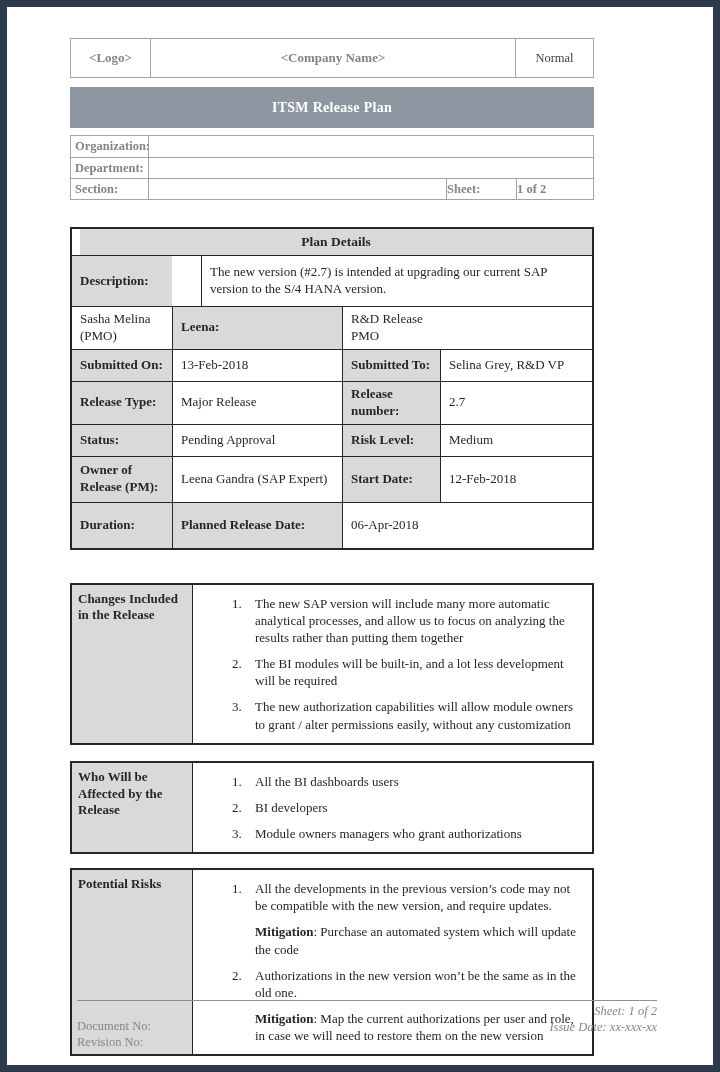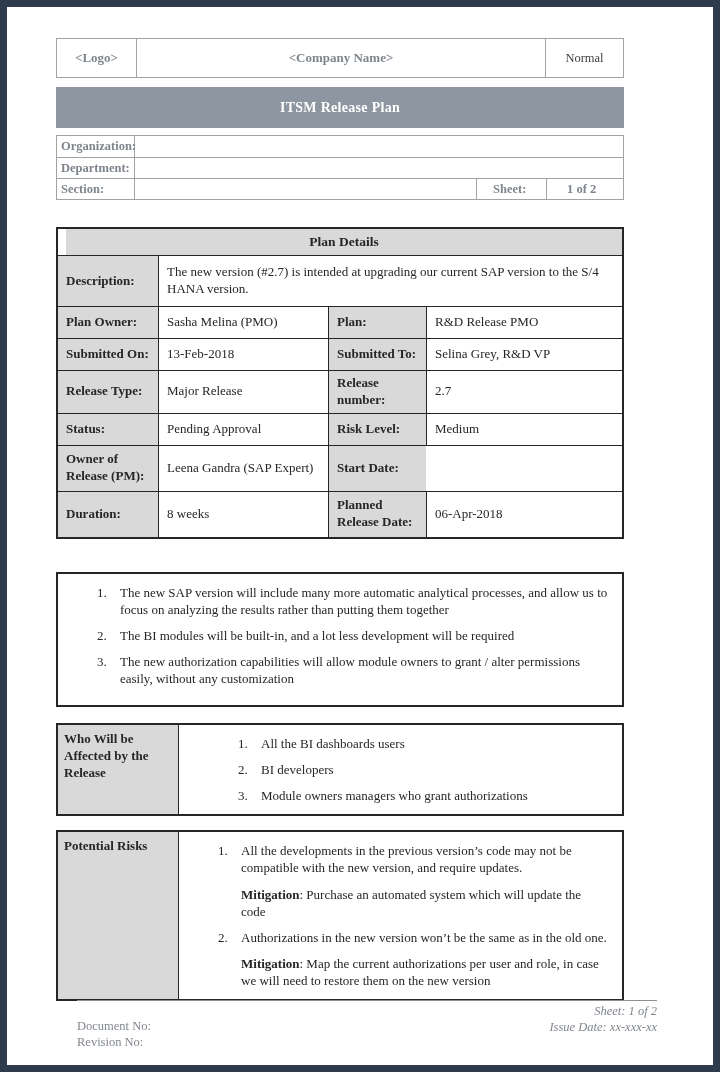"<Logo>" .content { left: 49px -> 63px; width: 568px -> 524px }
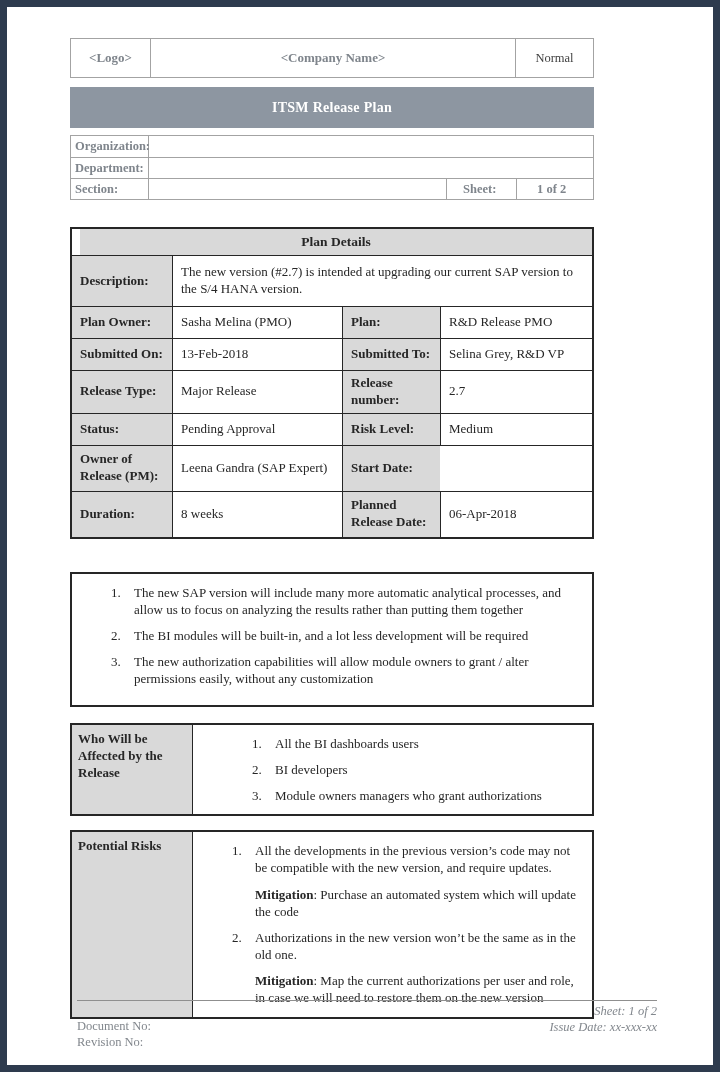"Sheet:" .info-sheet-label { padding-left: 16px -> 0 }
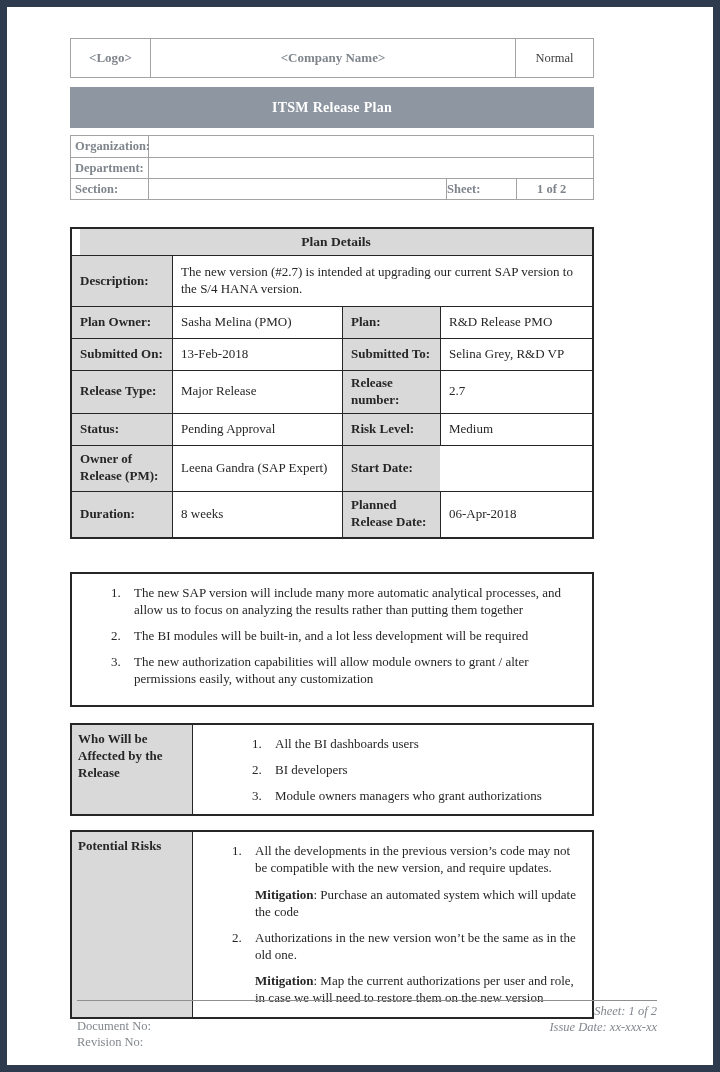"1 of 2" .info-sheet-value { padding-left: 20px -> 0 }
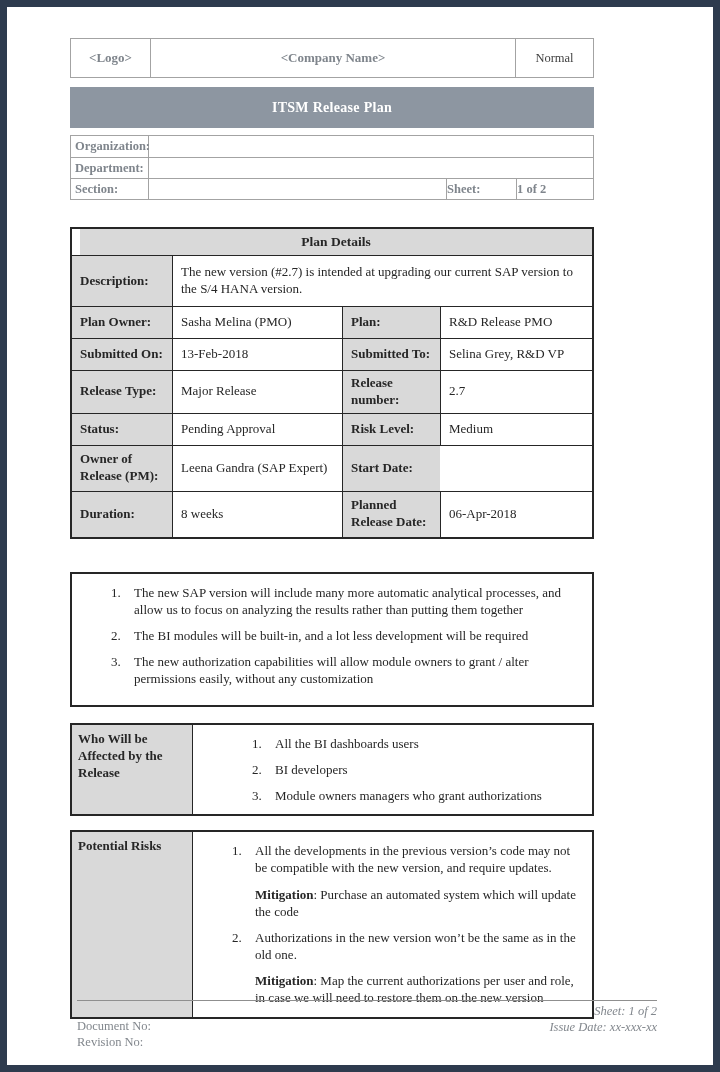"Description:" .pd-row.desc { gap: none -> 29px }
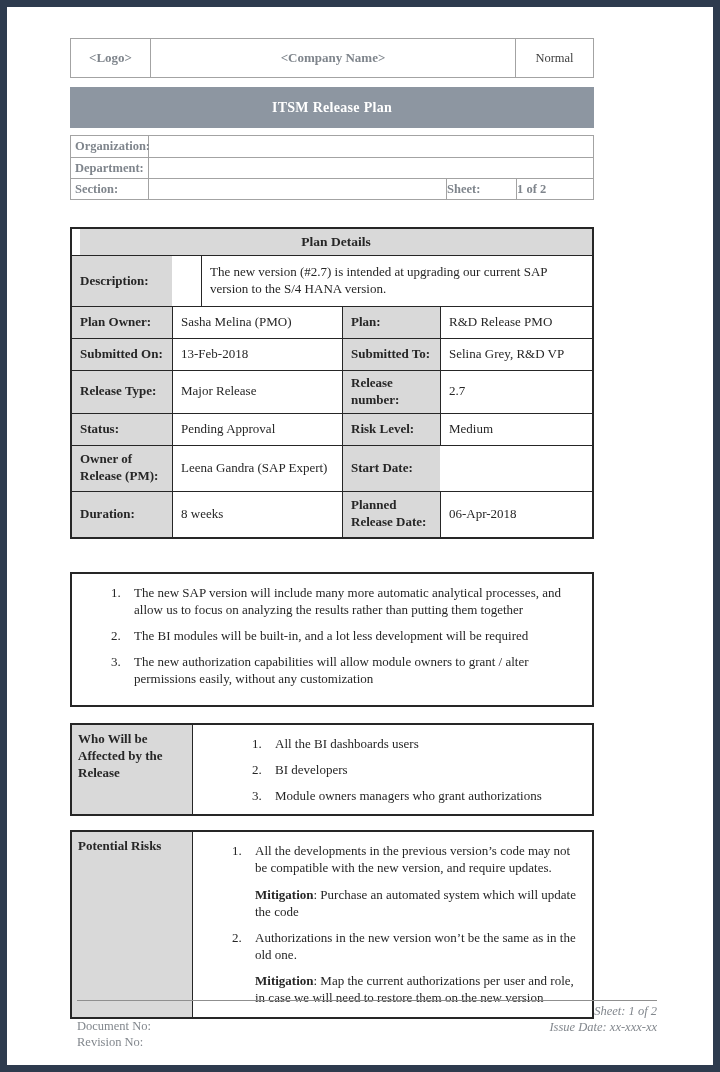"Plan Owner:" div.pd-cell { html: <div>Plan Owner:</div> -> none }
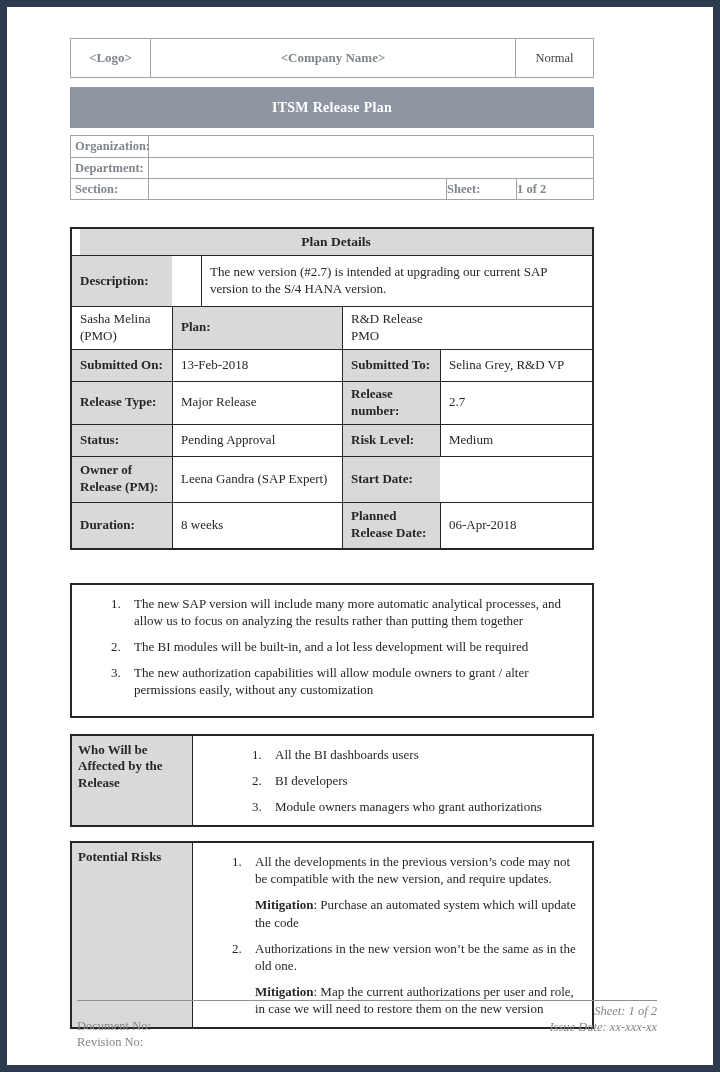"Plan:" div.pd-cell { text: Plan -> Leena }
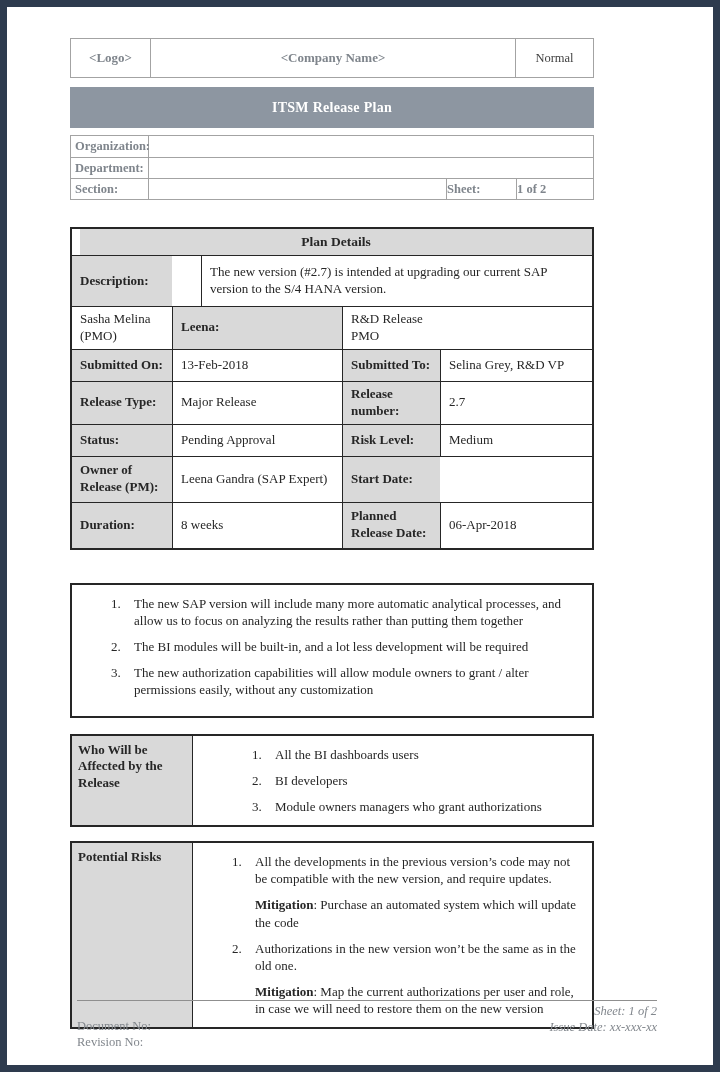"12-Feb-2018" div.pd-cell { html: none -> <div>12-Feb-2018</div> }
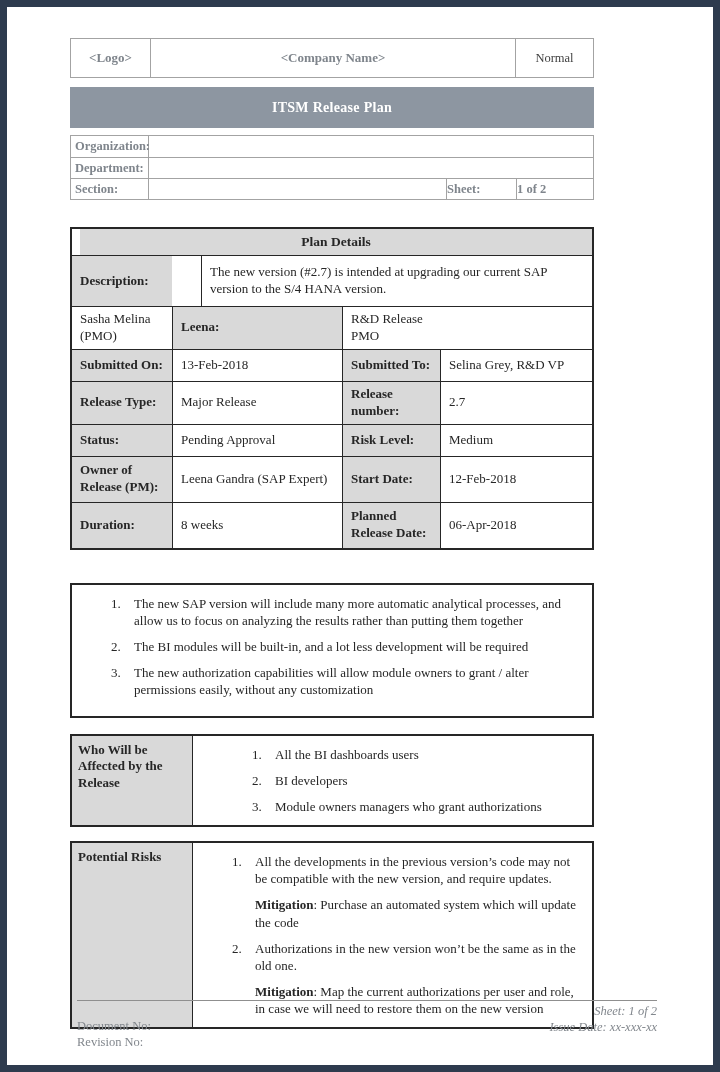"8 weeks" div.pd-cell { html: <div>8 weeks</div> -> none }
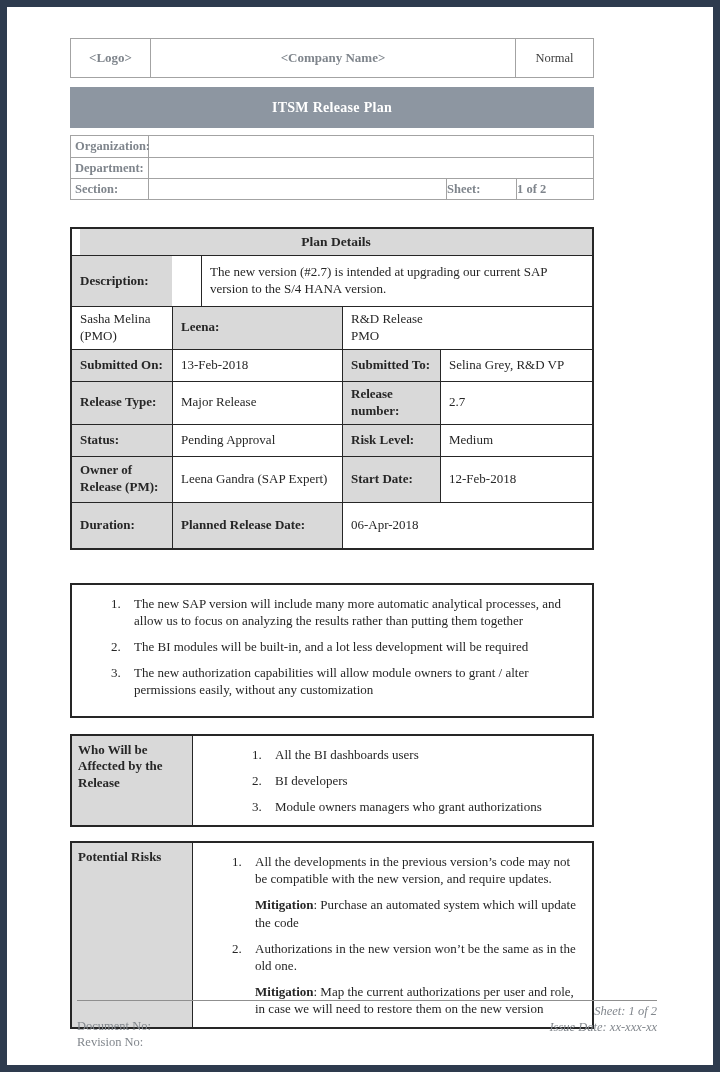"Changes Included in the Release" div.sec-label { html: none -> <div>Changes Included in the Release</div> }
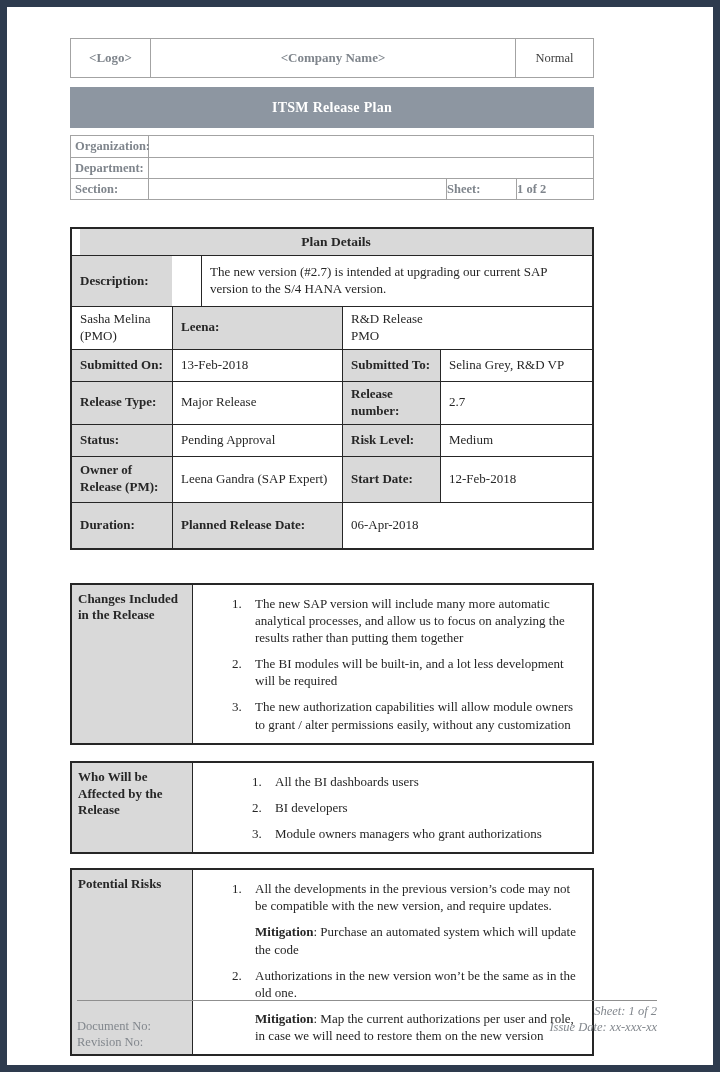"Who Will be Affected by" .sec-affected { gap: 20px -> none }
